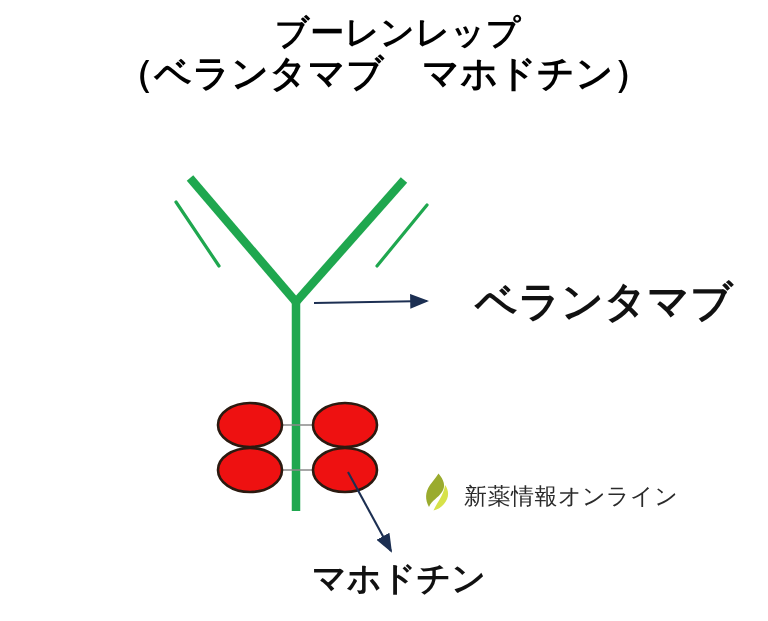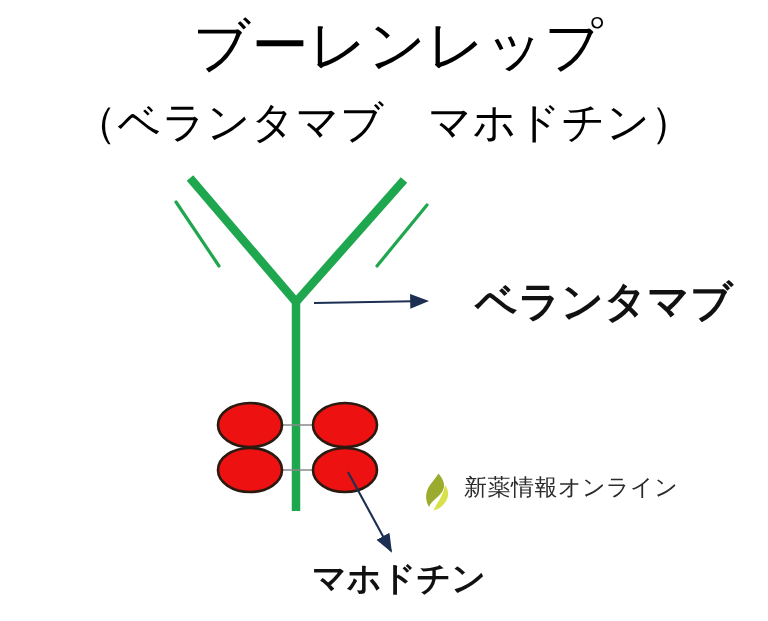"ブーレンレップ" .title-line1 { font-size: 57px -> 34px; font-weight: 400 -> 700 }
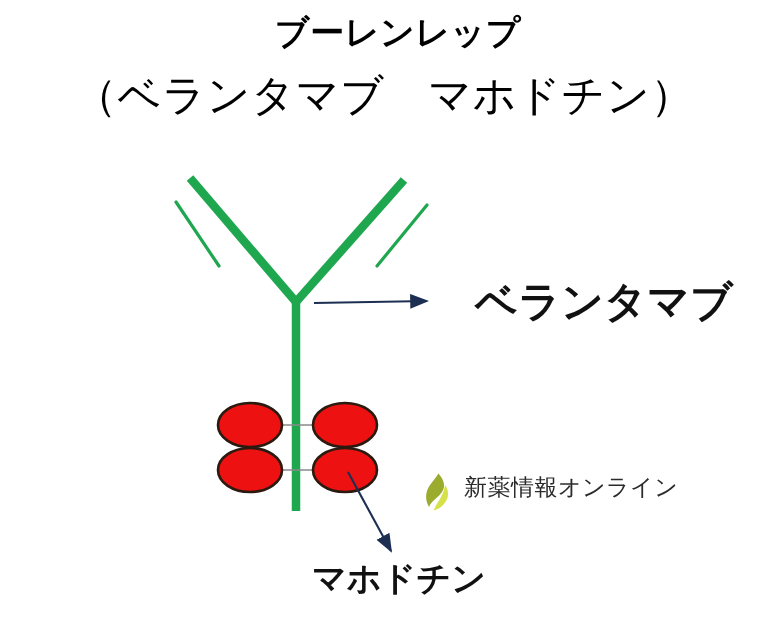"（ベランタマブ マホドチン）" .title-line2 { font-size: 43px -> 37px; font-weight: 400 -> 700; margin-top: 18px -> 0 }
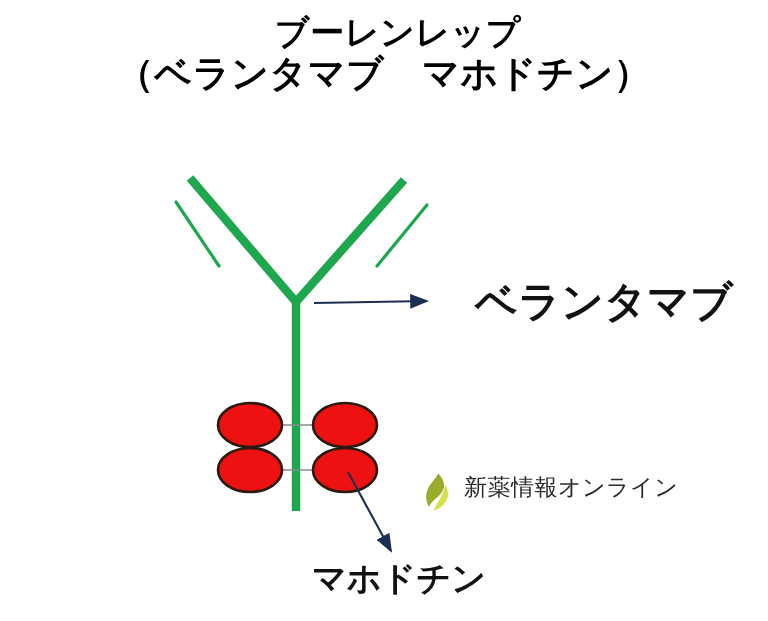"新薬情報オンライン" .watermark { align-items: flex-start -> flex-end }
